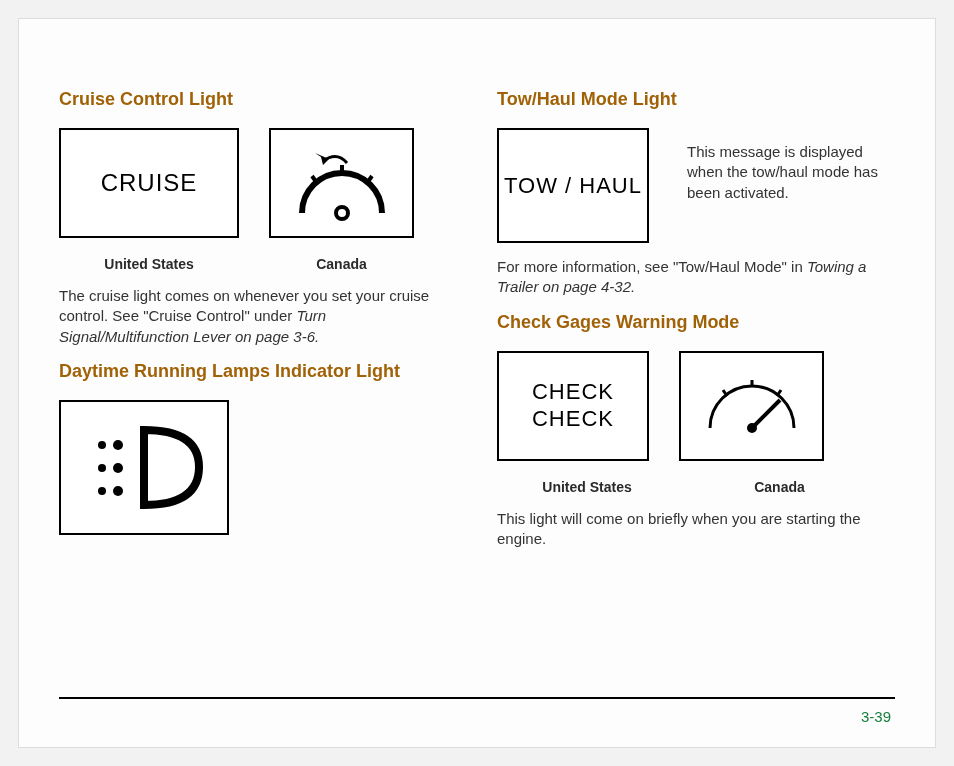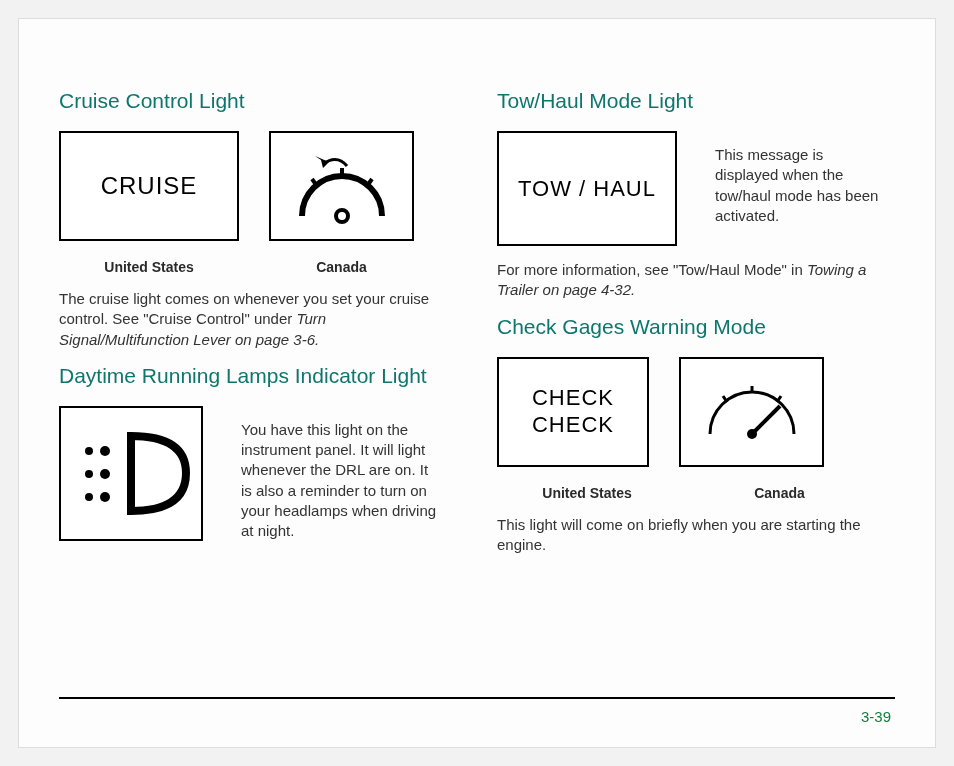"Cruise Control Light" h2 { color: #0f766e -> #a16207; font-size: 21px -> 18px; font-weight: normal -> bold }
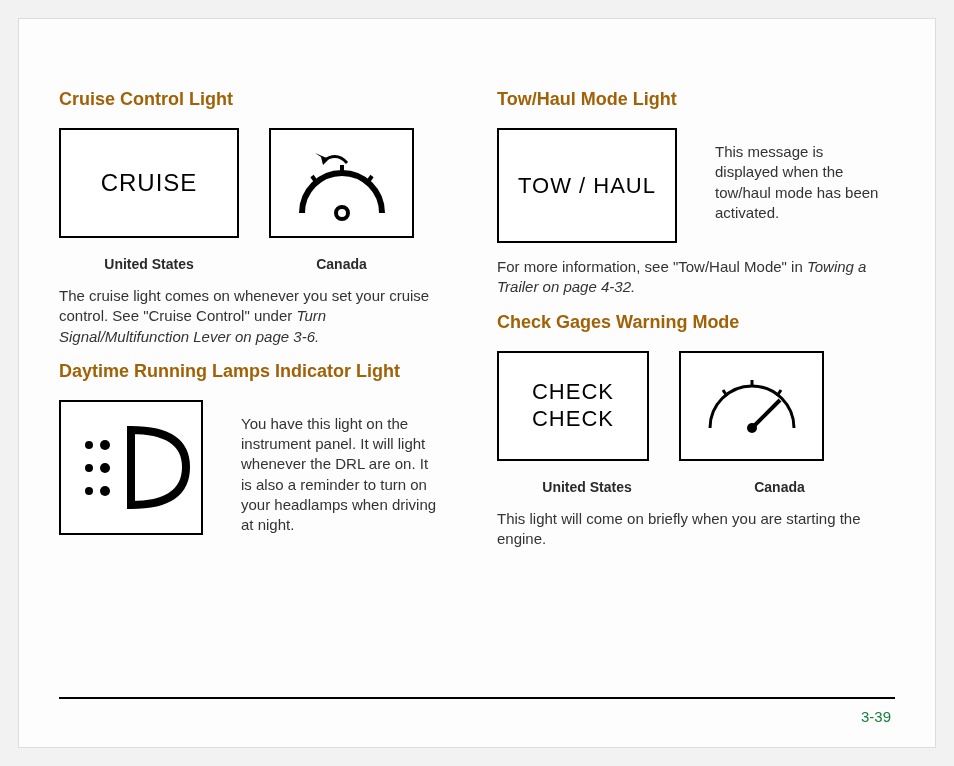"TOW / HAUL" .icon-box.towhaul { width: 180px -> 152px }
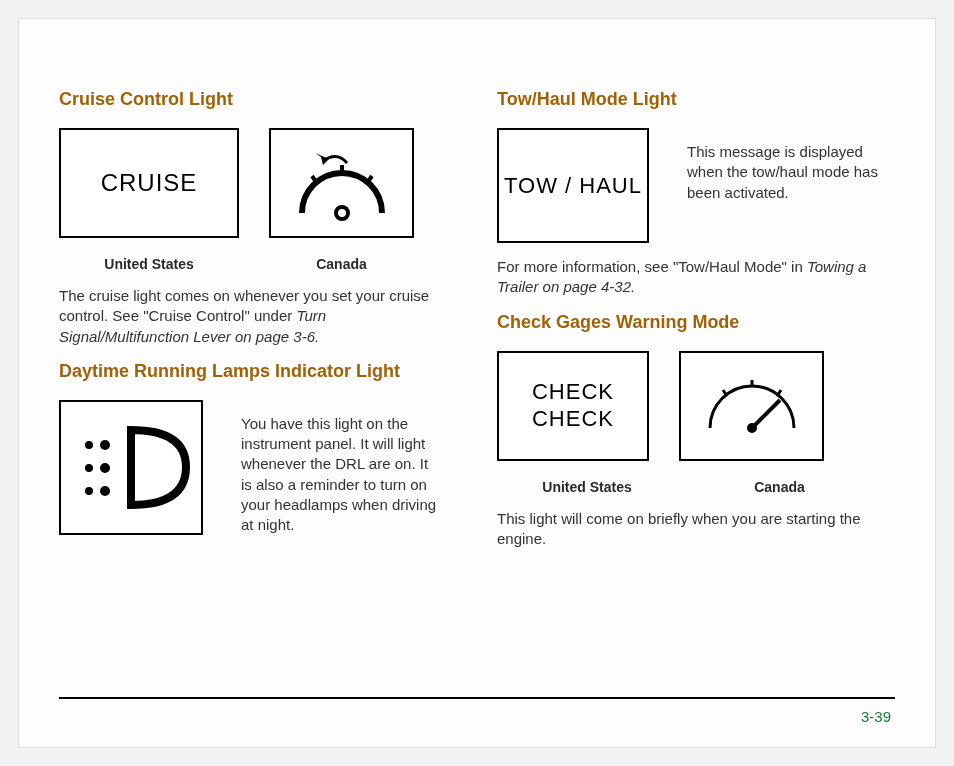"You have this light on" p { html: <p>You have this light on the instrument panel. It will light whenever the DRL are on. It is also a reminder to turn on your headlamps when driving at night.</p> -> none }
